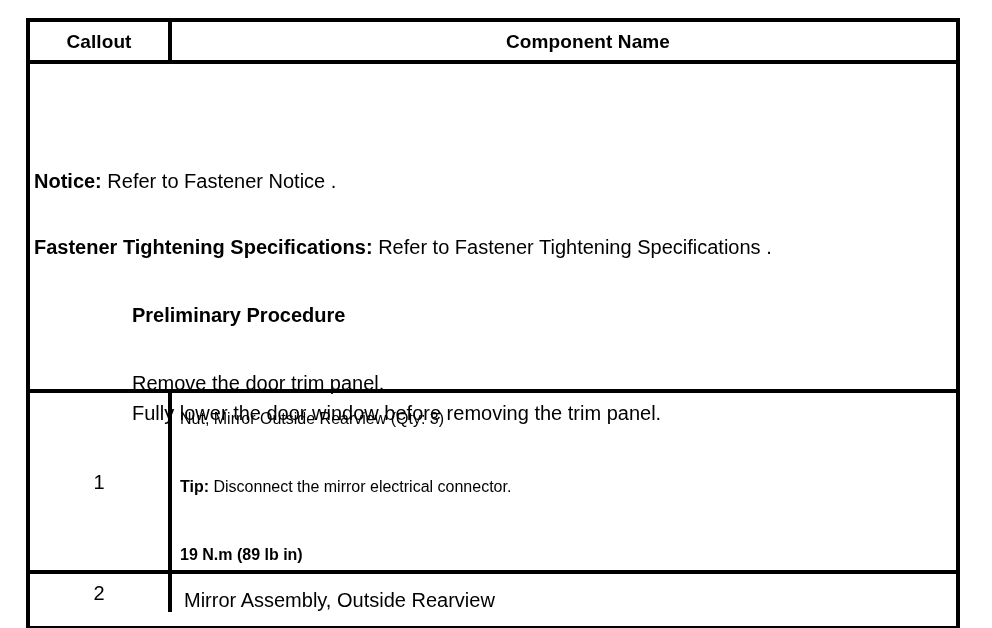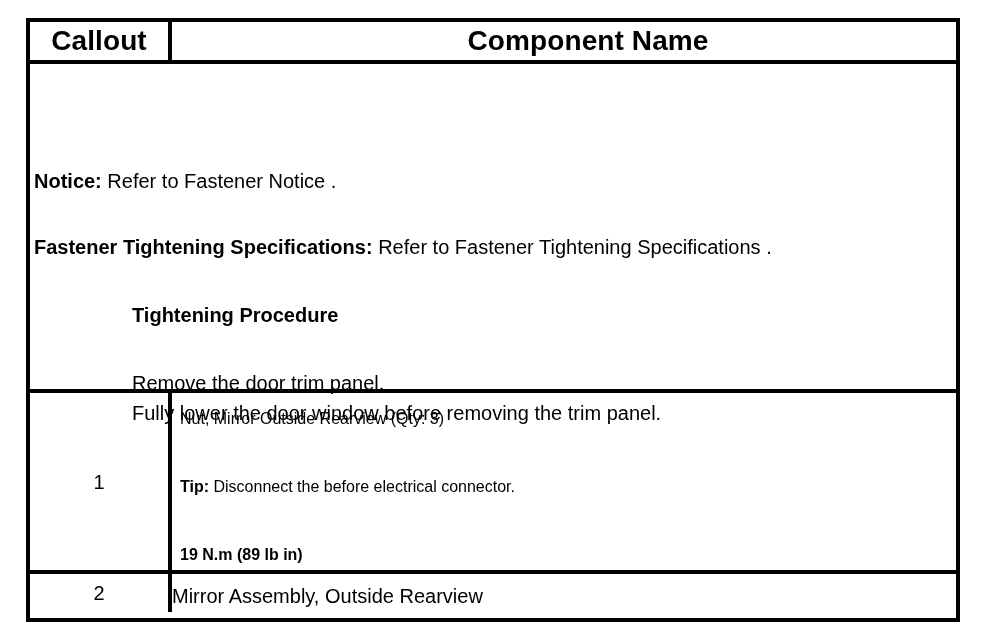"Callout" .hdr-text { font-size: 28px -> 19px }
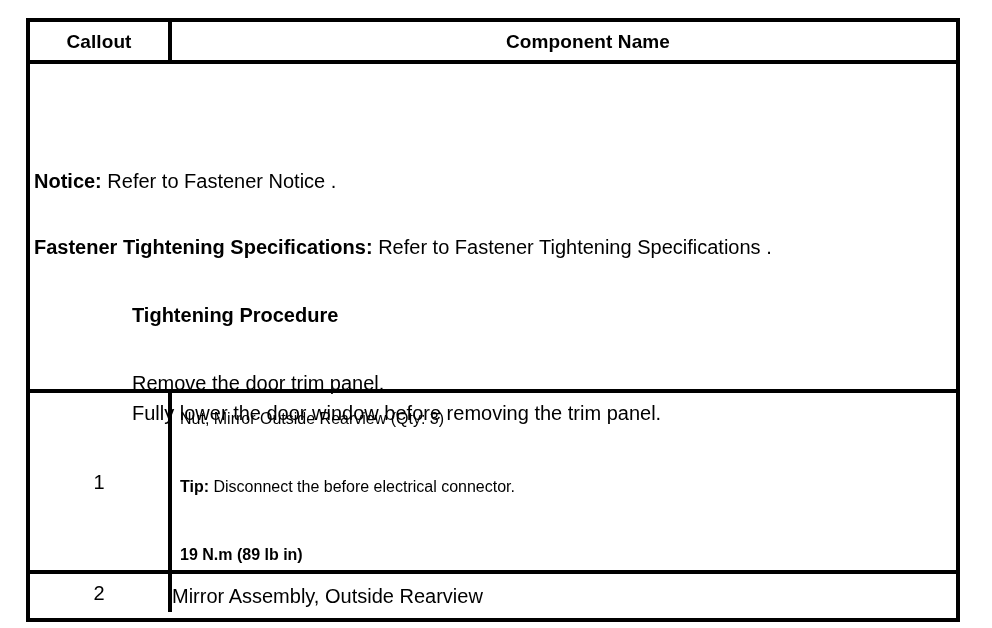"Tightening Procedure" div.note-line { text: Tightening -> Preliminary }
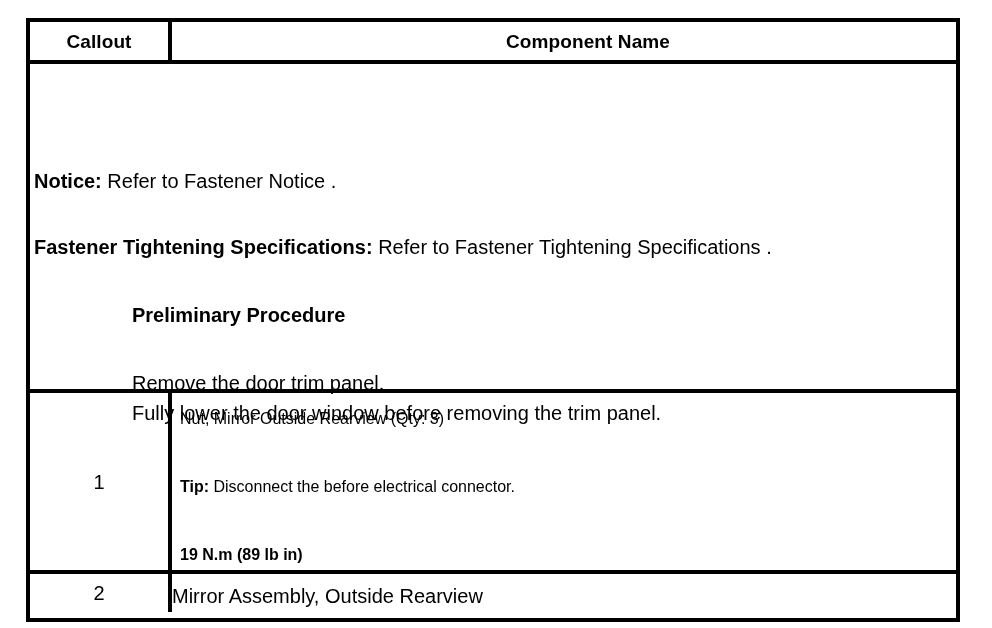"Disconnect the before electrical" span { text: before -> mirror }
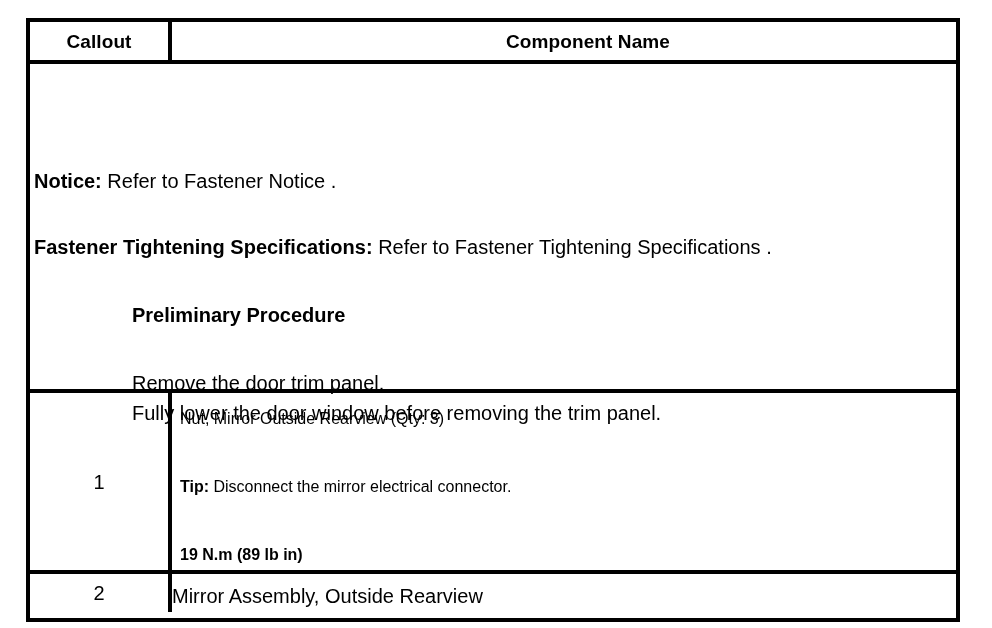"Mirror Assembly, Outside Rearview" .row-item2 .cell-name { height: 44px -> 52px; padding-left: 0 -> 12px }
